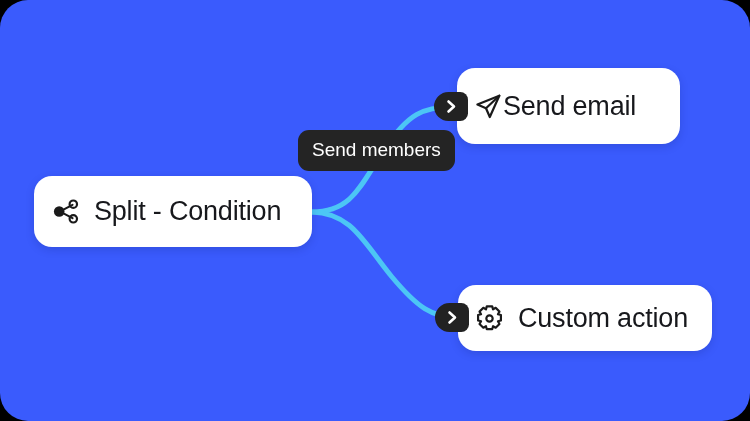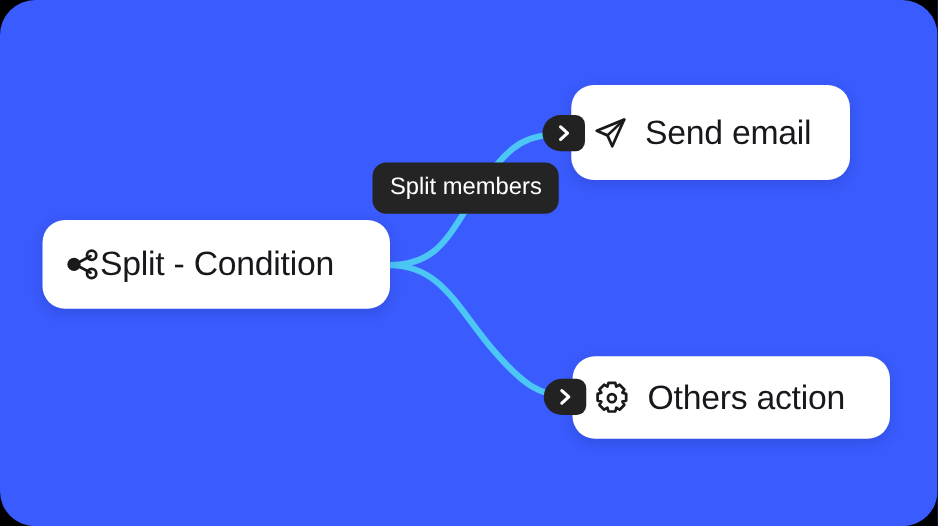"Send email" #node-send-email .node-label { margin-left: 13px -> none }
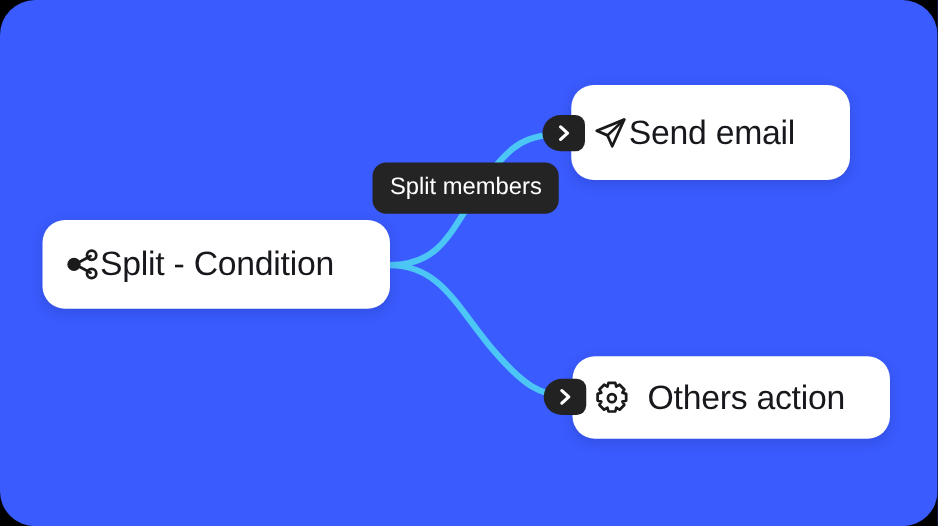"Split members" div.branch-label { text: Split -> Send }
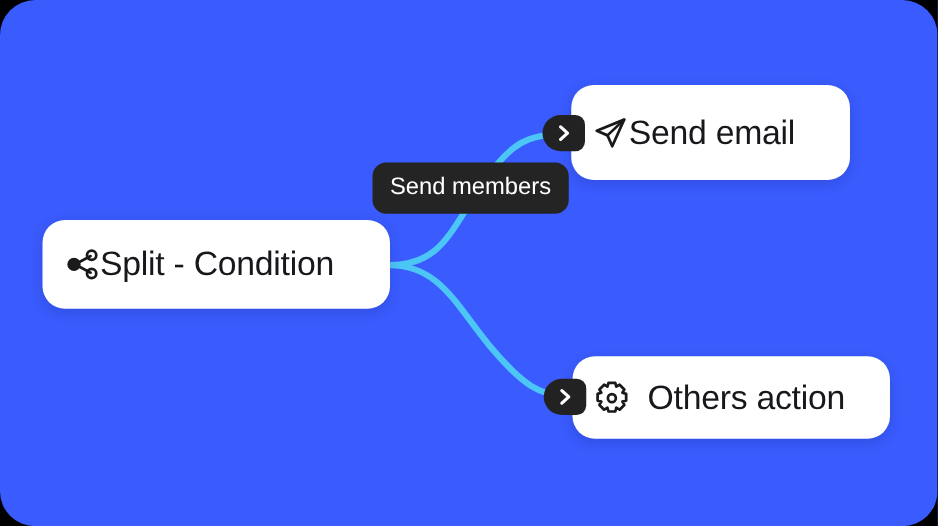"Split - Condition" #node-split .node-label { margin-left: none -> 14px }
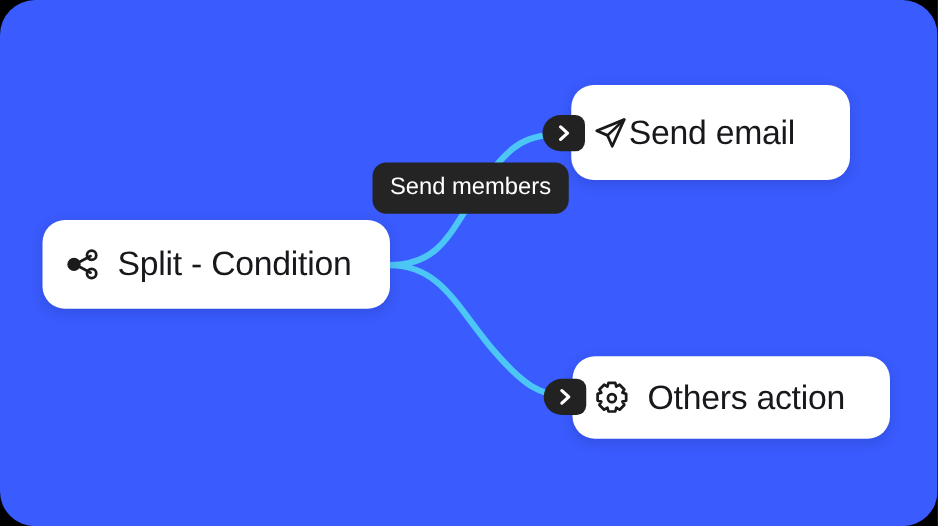"Others action" span.node-label { text: Others -> Custom }
